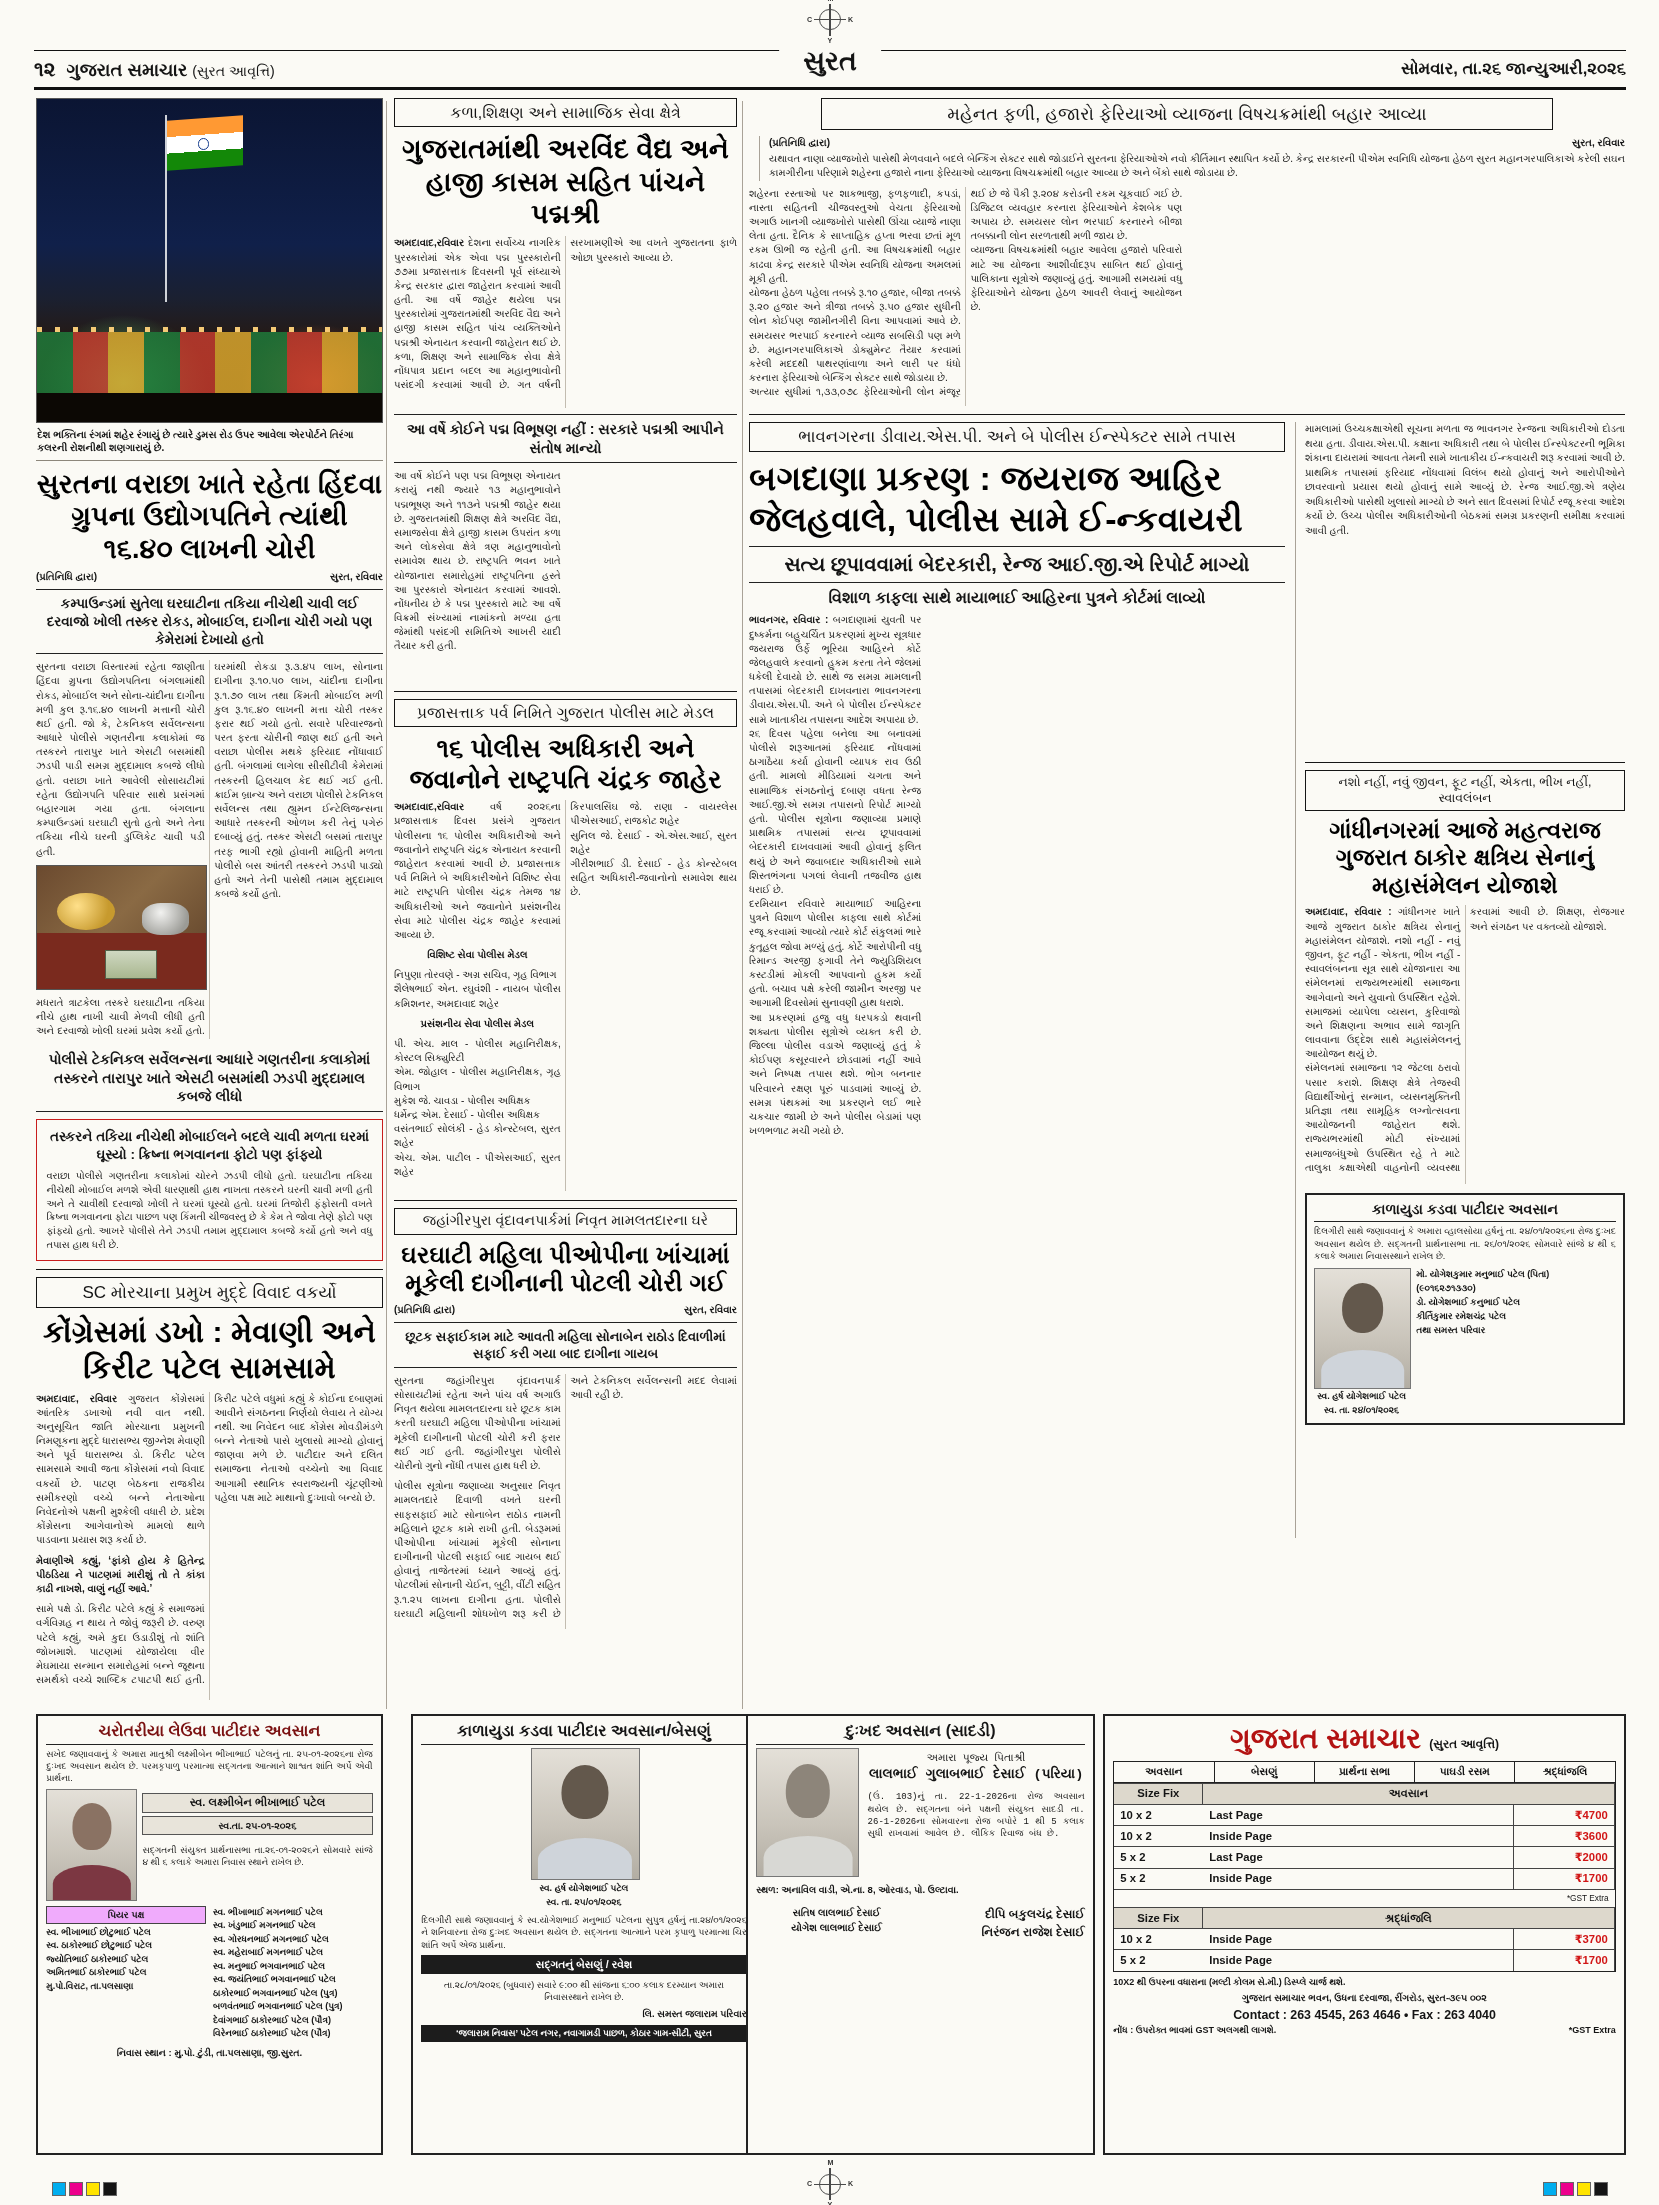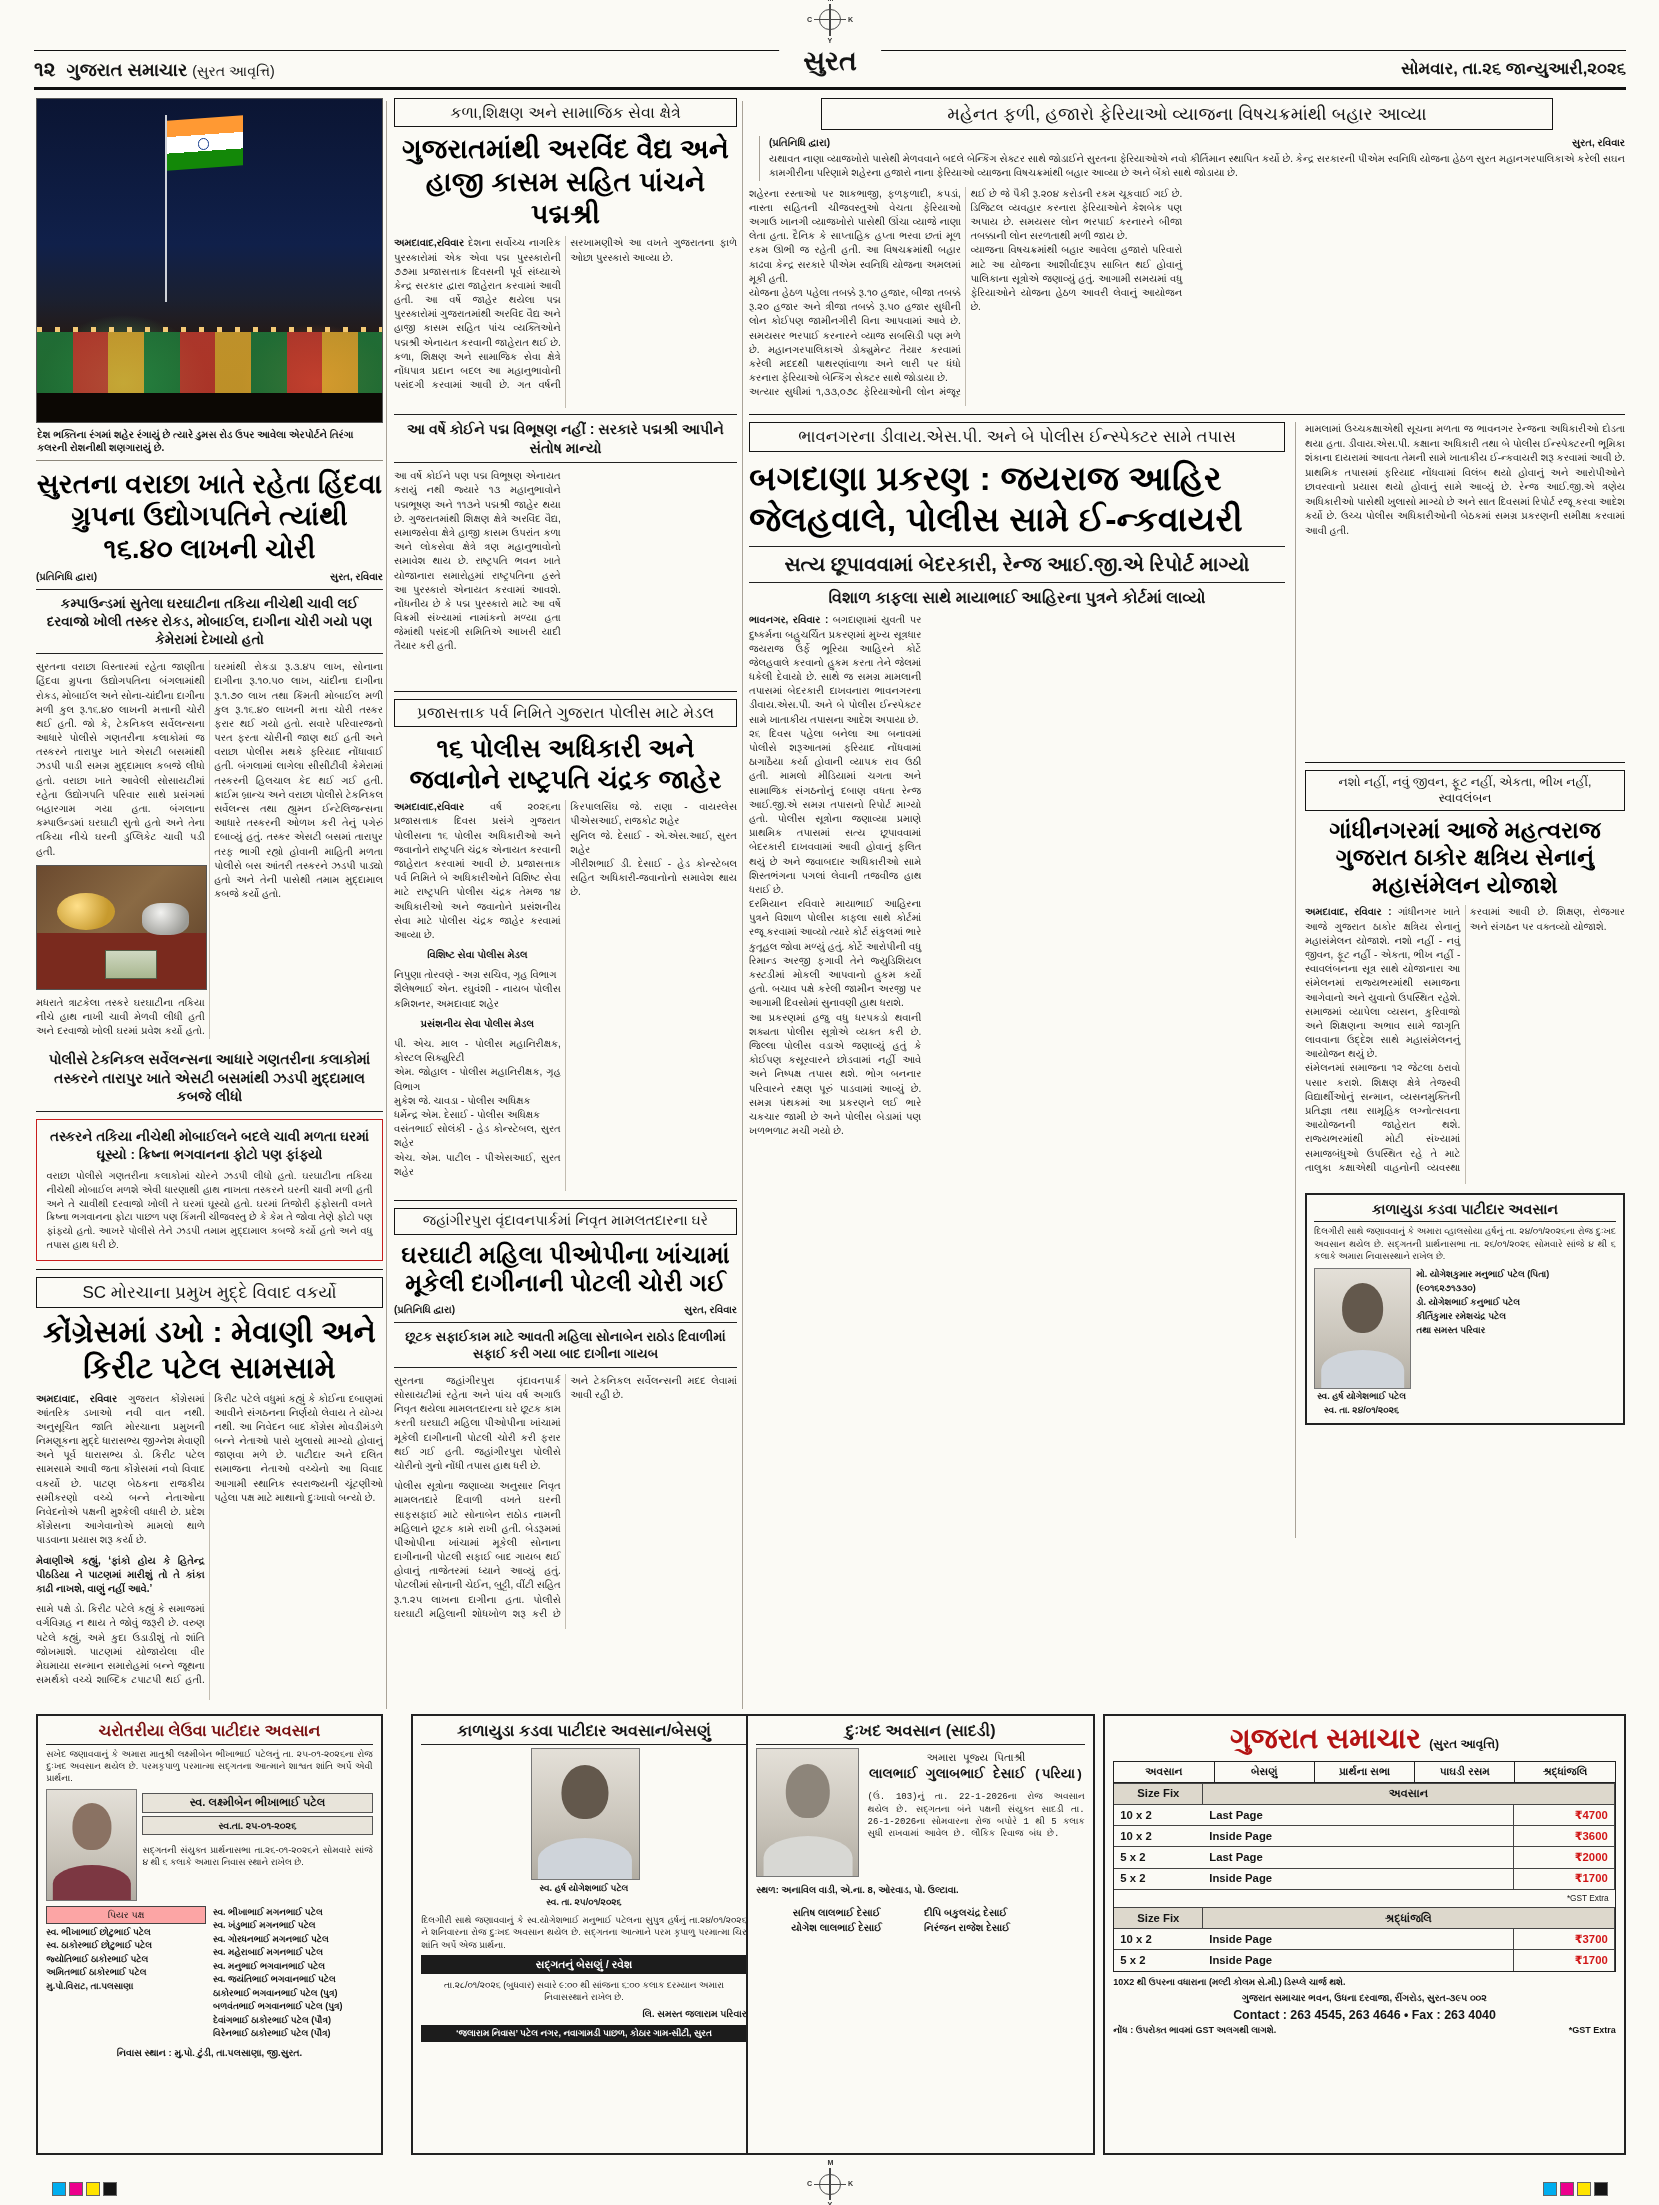"પિયર પક્ષ" .colhead { background: #fca5a5 -> #f0abfc; font-weight: normal -> bold }
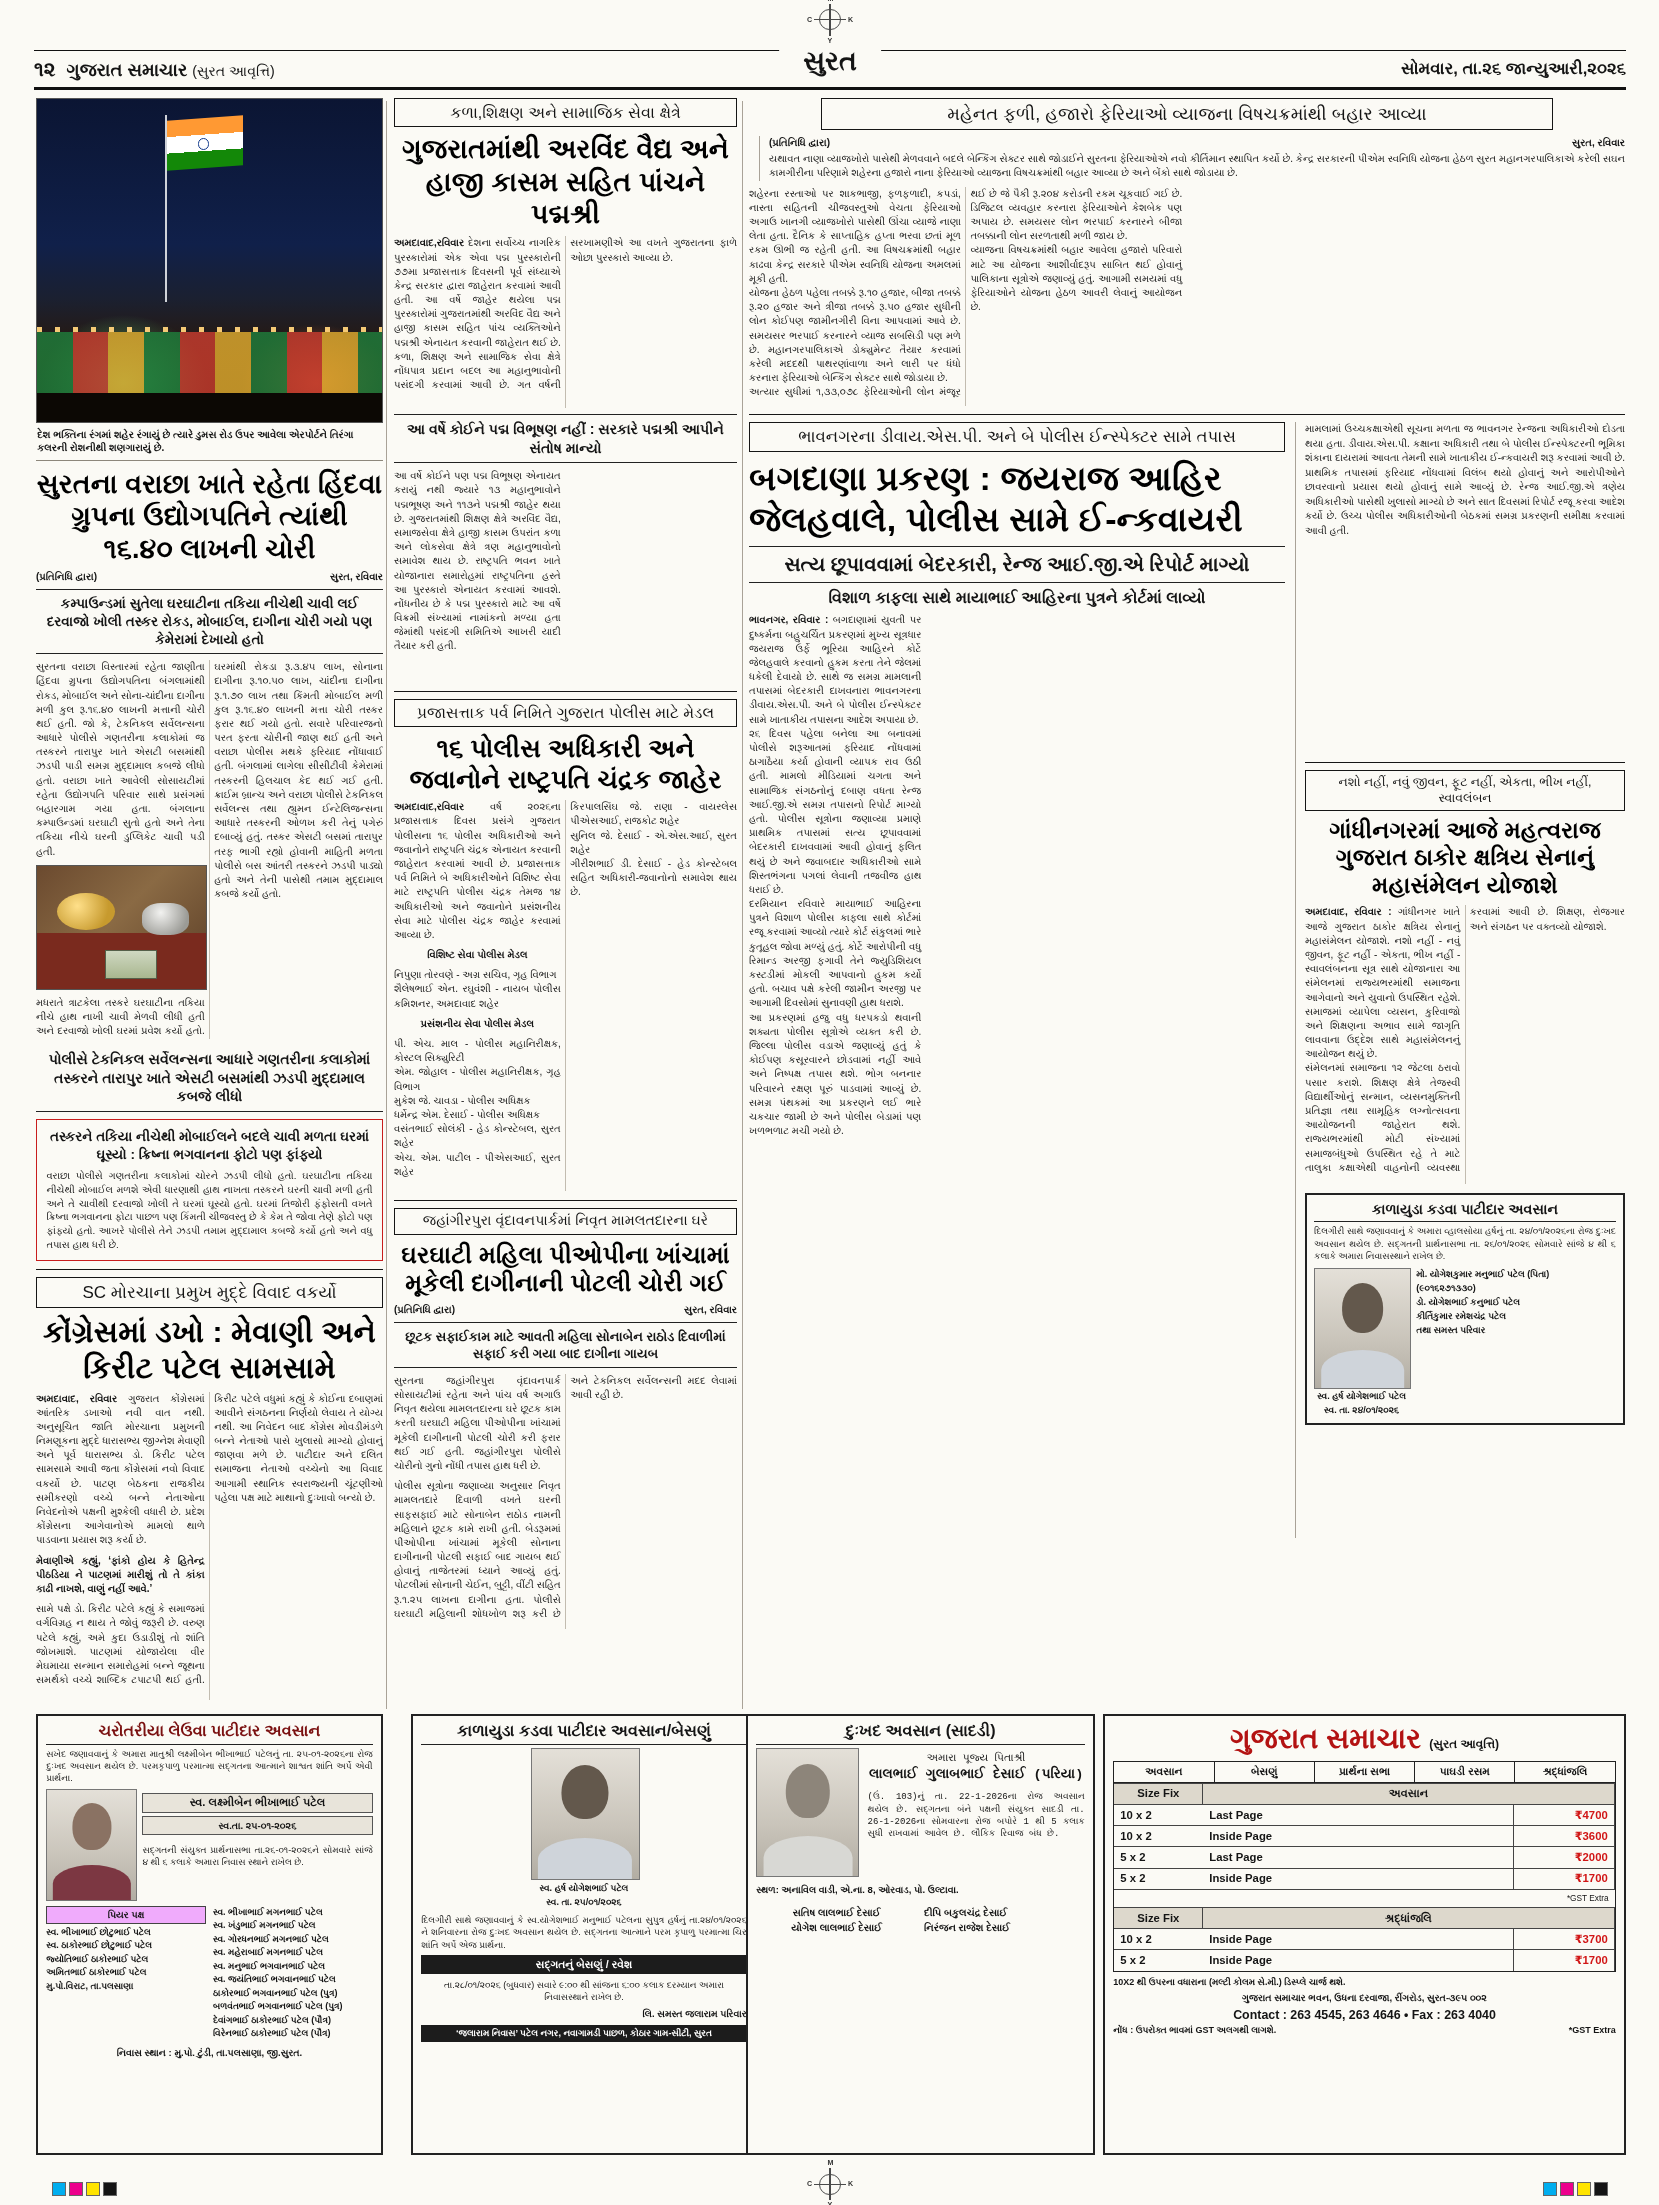"દીપિ બકુલચંદ્ર દેસાઈ" div.namelist { font-size: 10px -> 12px; text-align: left -> right }
